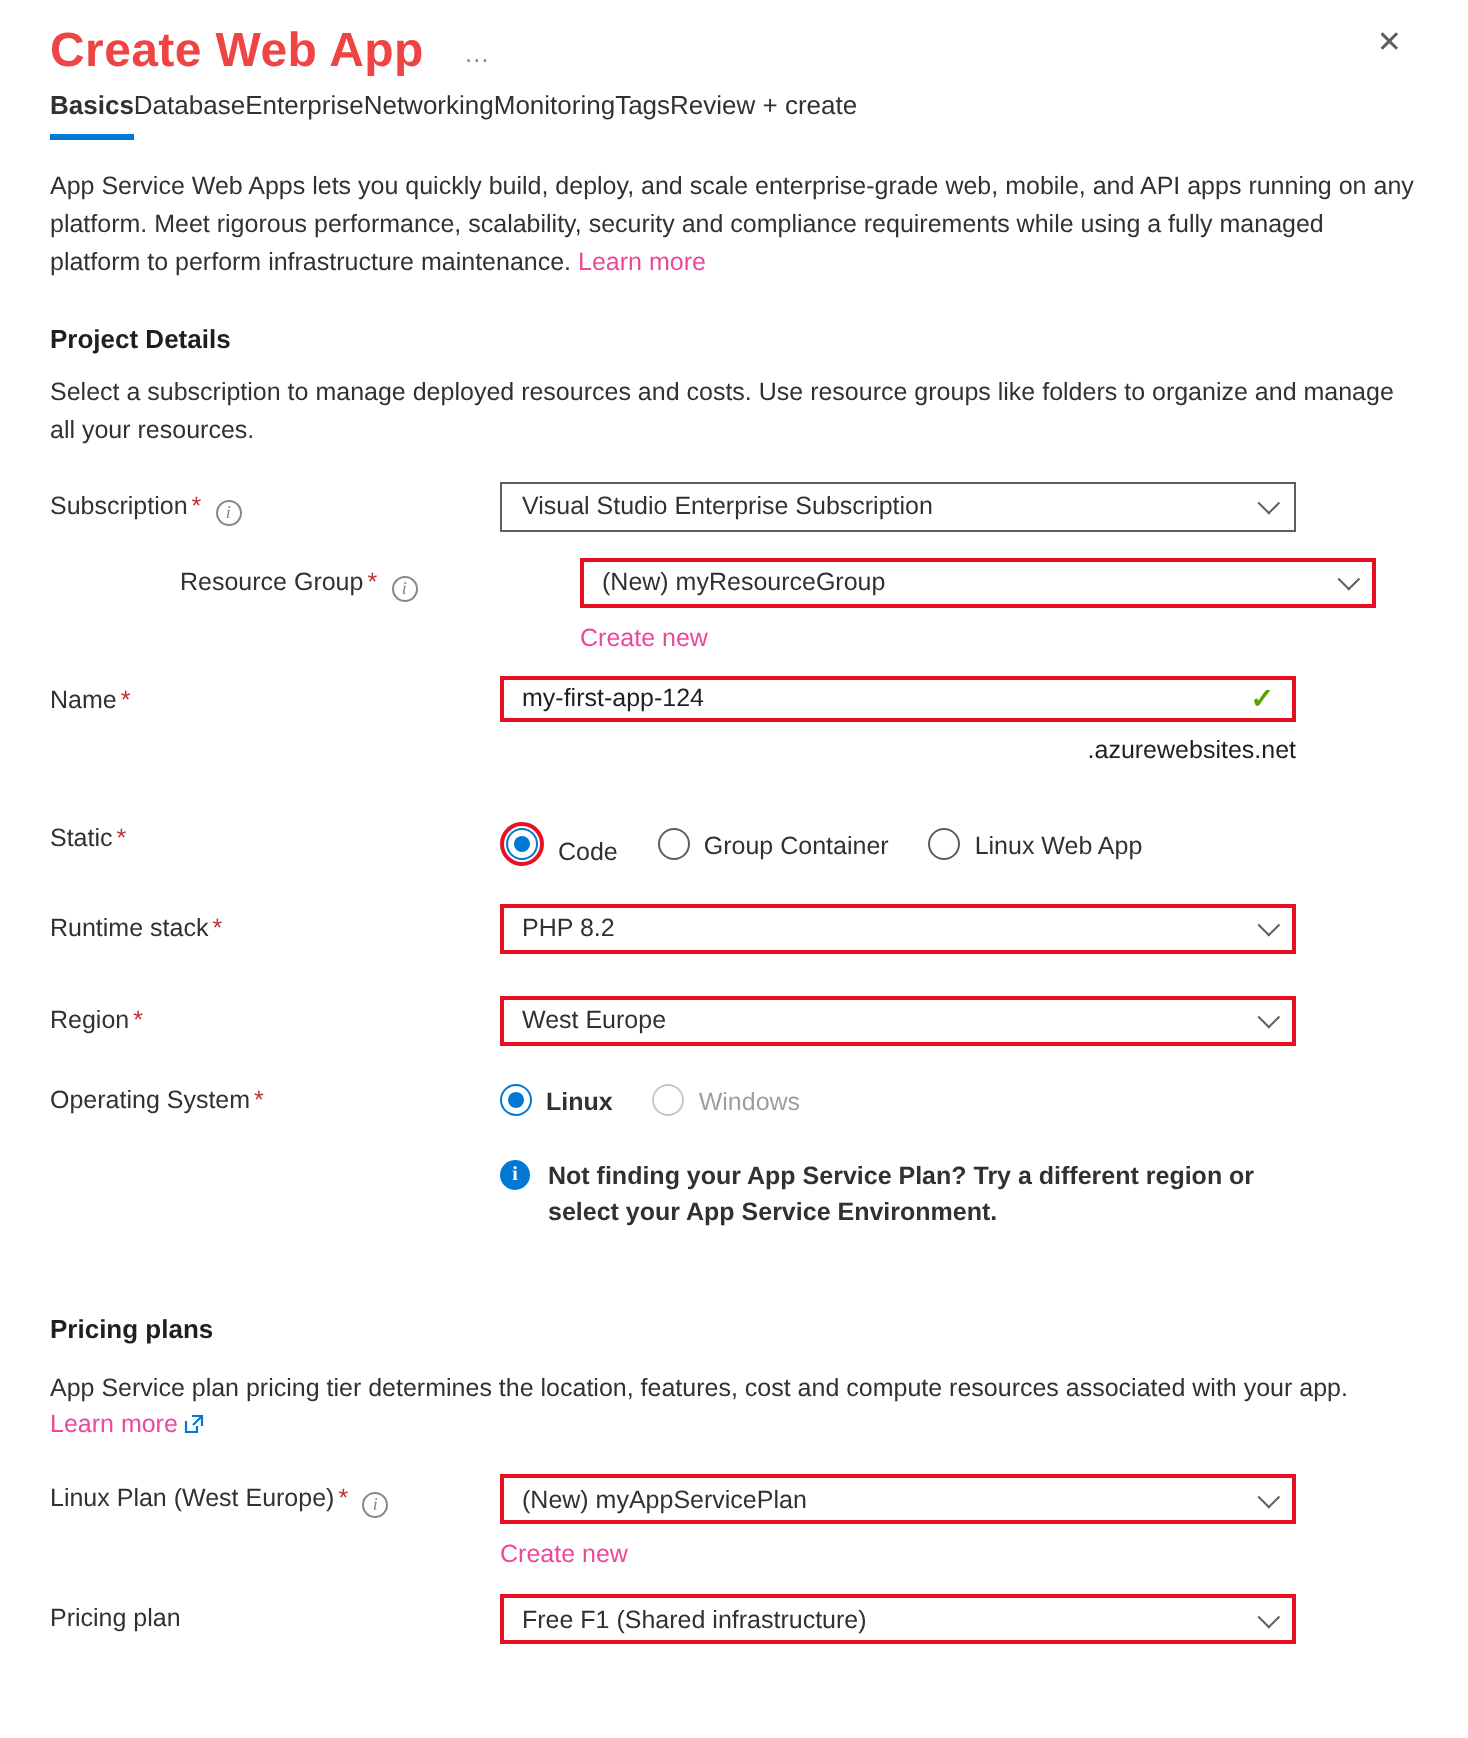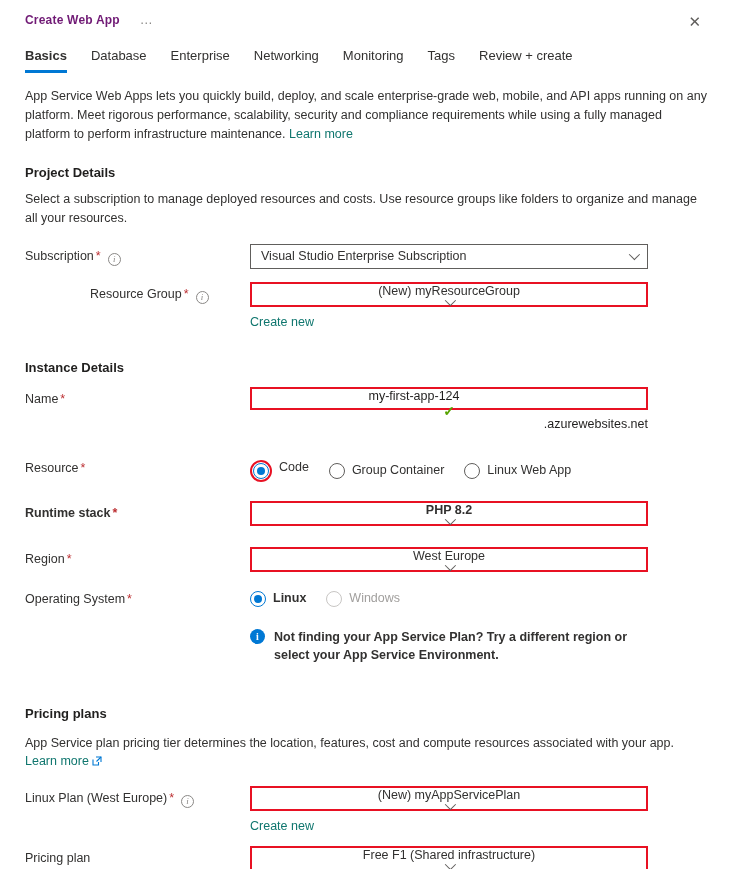"Create Web App" .title { color: #701a75 -> #ef4444; font-size: 12px -> 24px }
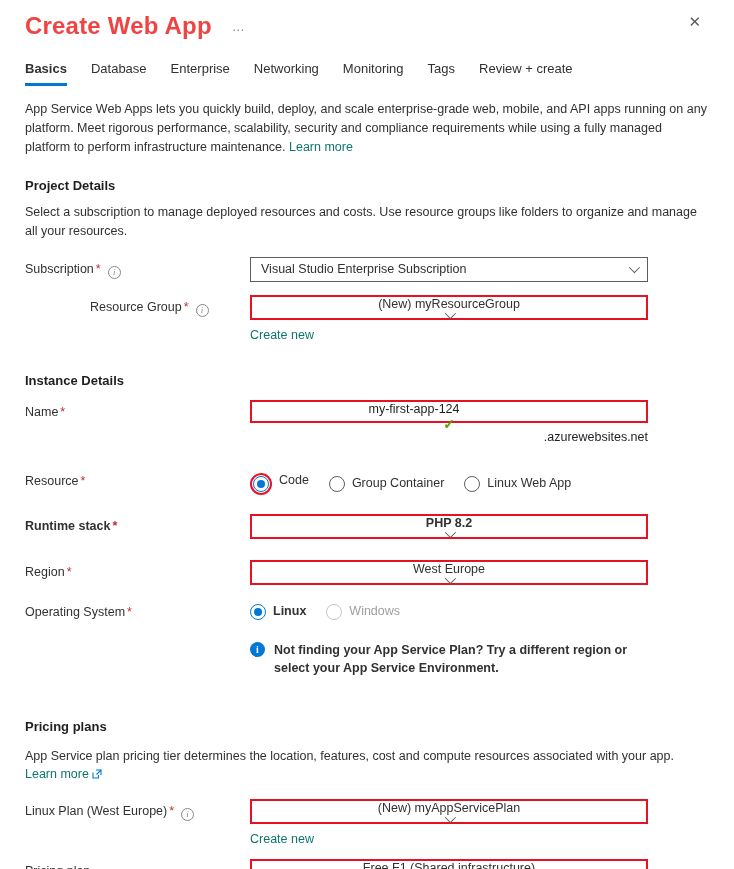"Basics" .tabs { gap: 24px -> none; margin-top: 21px -> 5px }
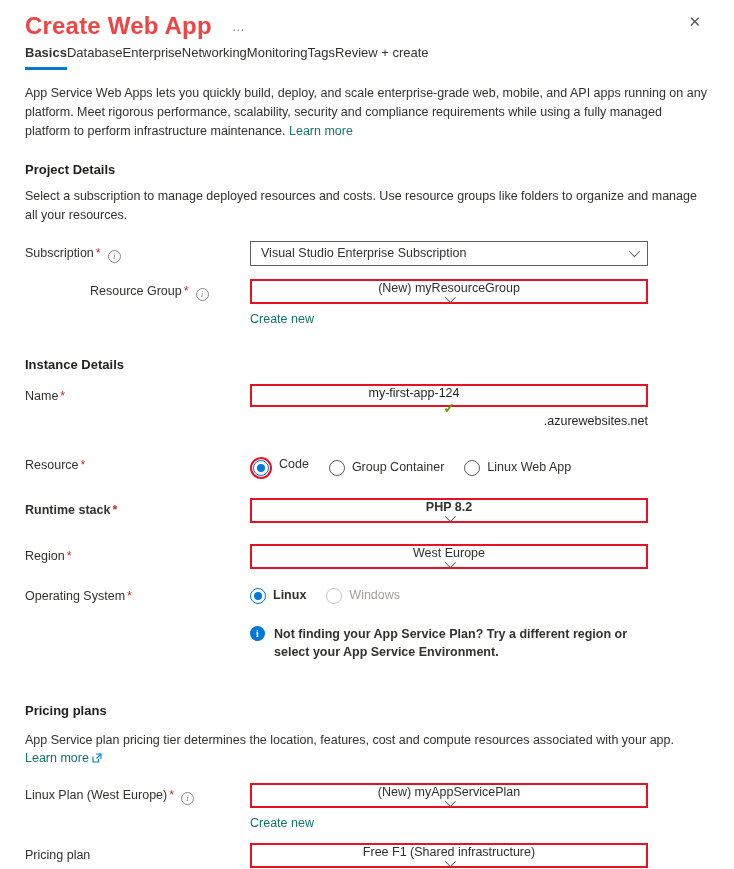"Learn more" a.link { color: #0f766e -> #ec4899 }
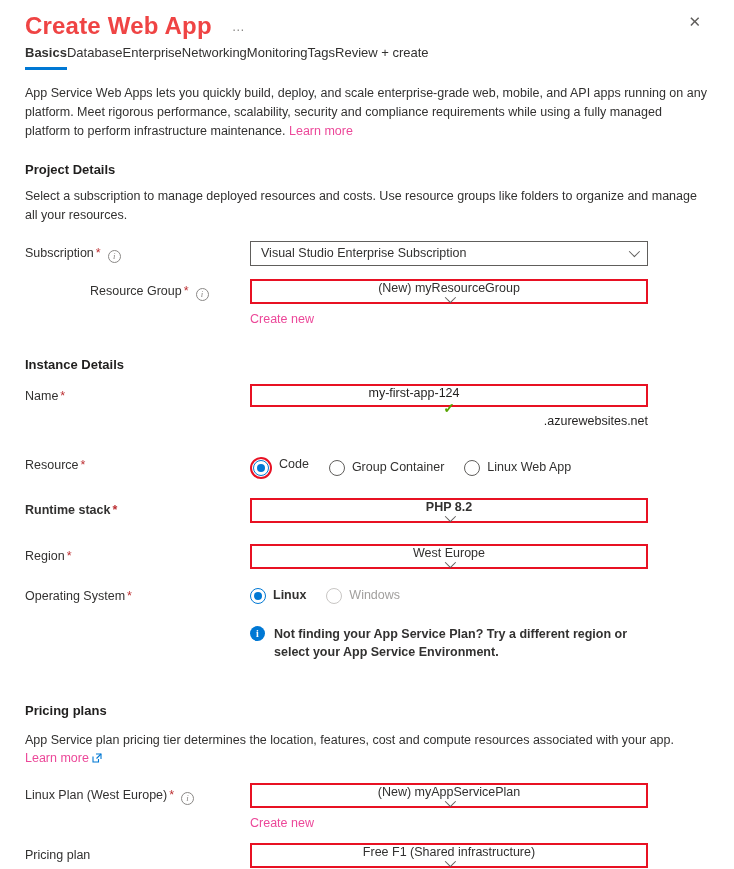"Resource Group * i" .mt-rg { gap: none -> 40px }
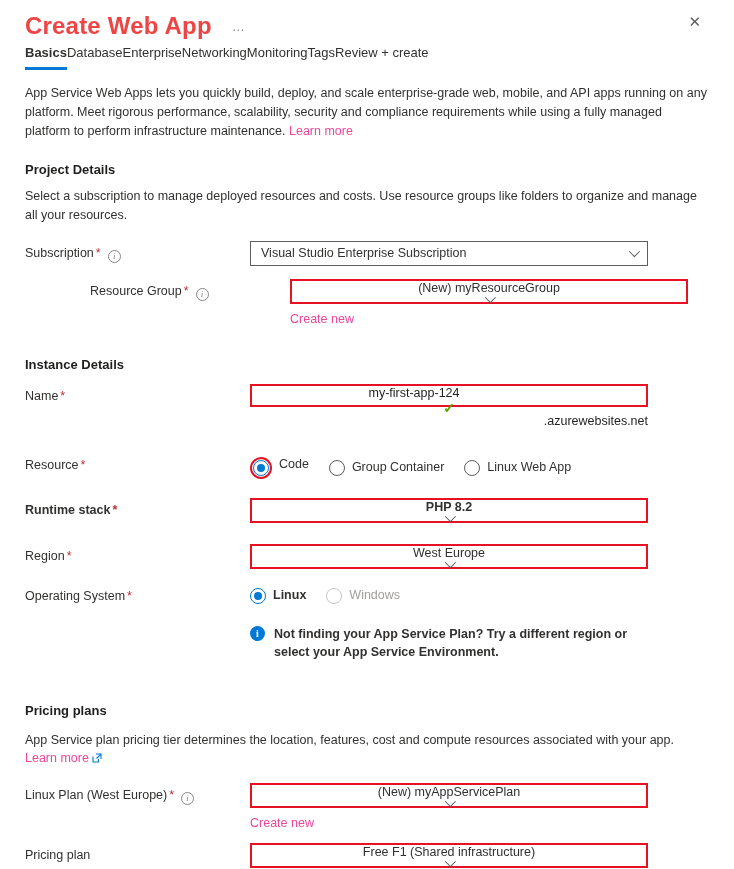"(New) myResourceGroup" .dd.red, .input.red { flex-direction: column -> none }
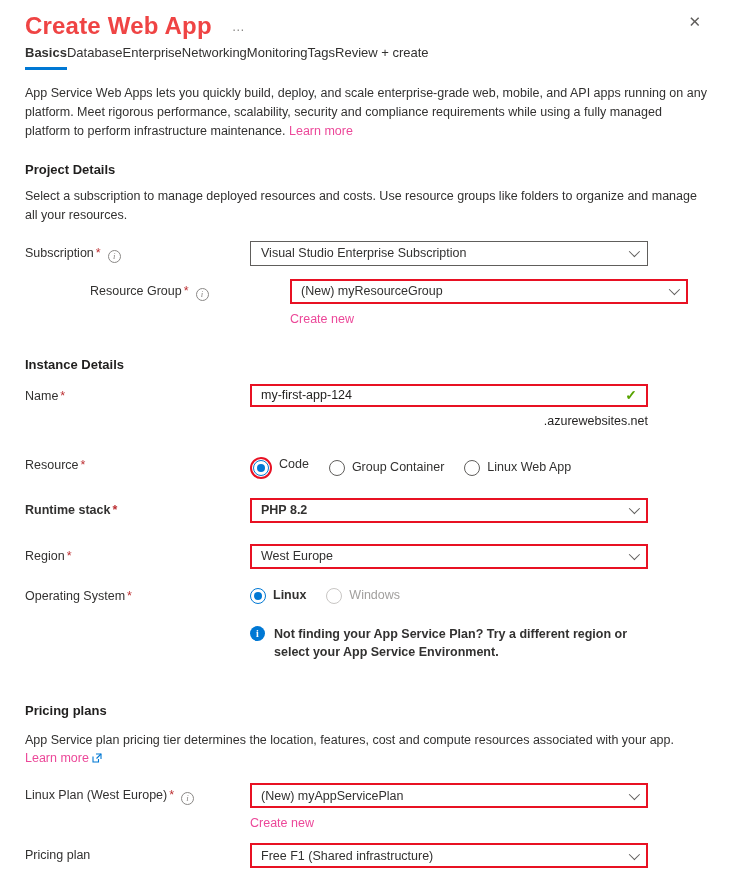"Instance Details" div.section-h { html: <div>Instance Details</div> -> none }
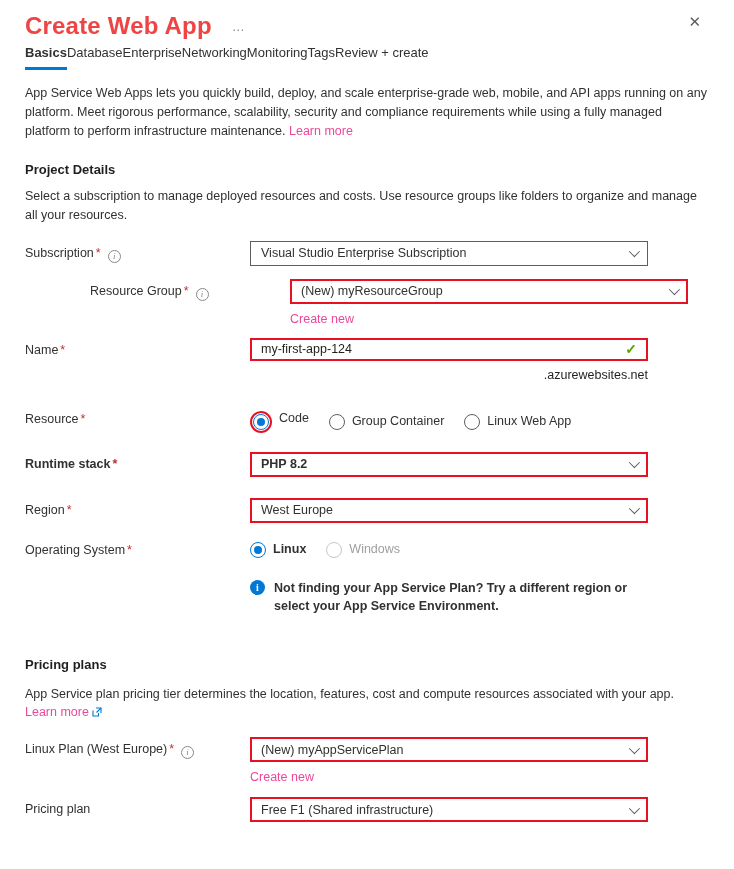"Resource" span { text: Resource -> Static }
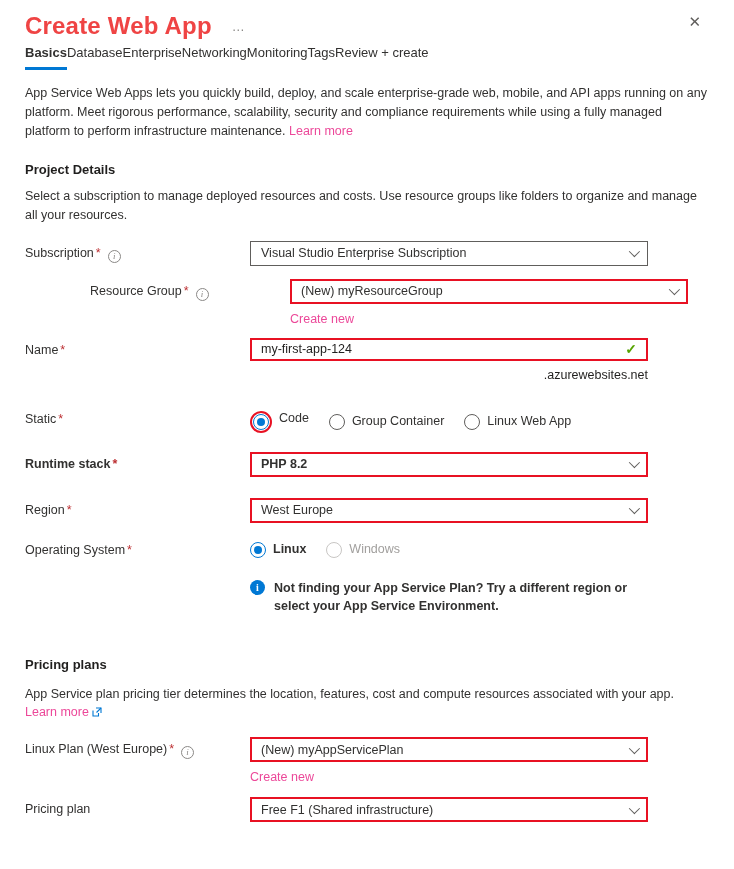"Code" .radio-opt { align-items: flex-start -> flex-end }
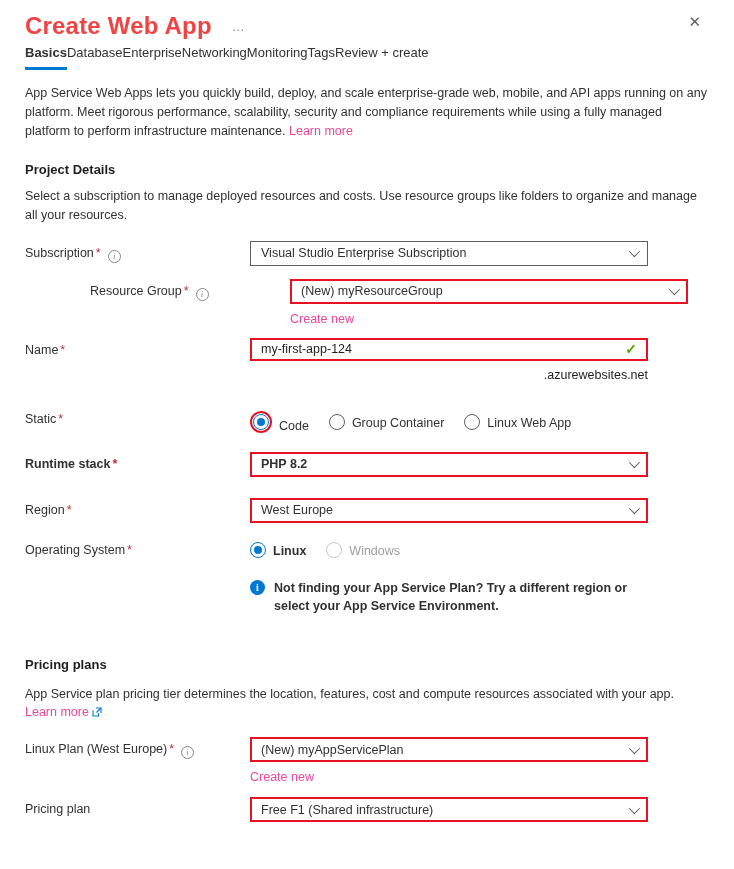"Runtime stack *" .mt-rt { font-weight: bold -> none }
